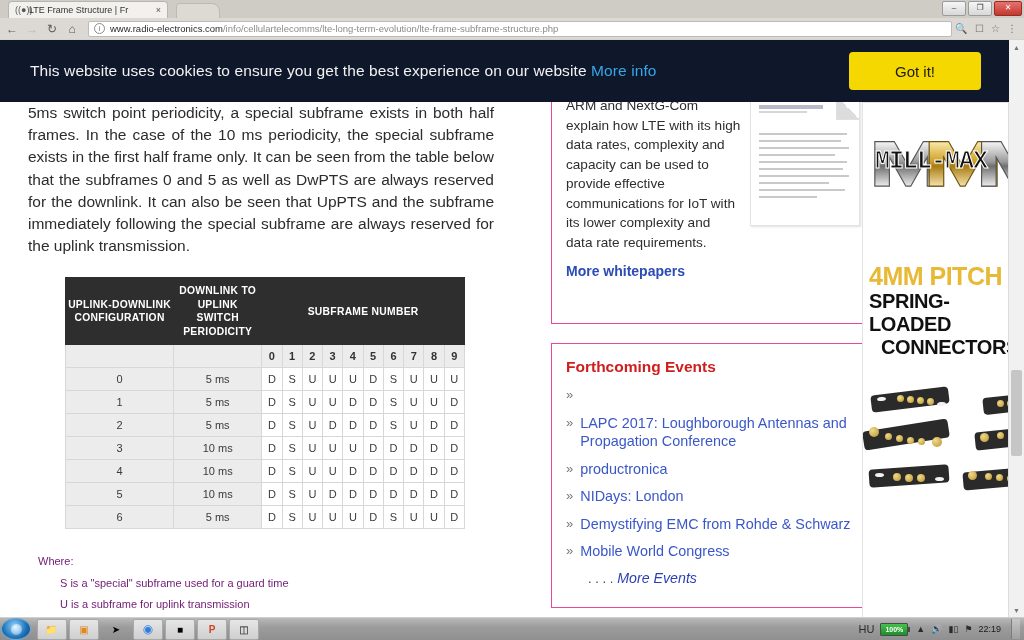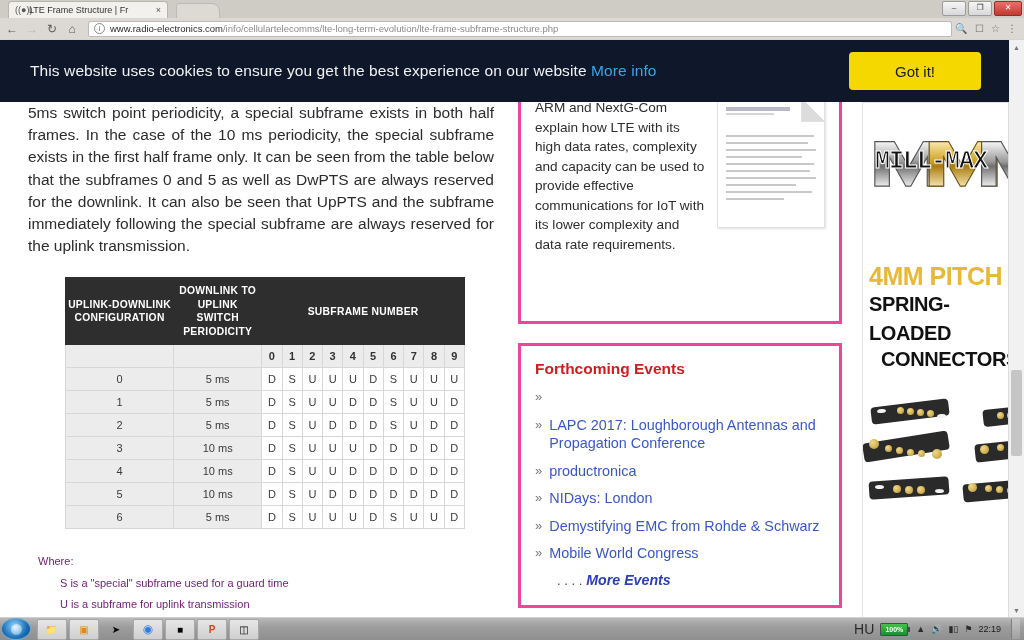"ARM and NextG-Com explain how" .card { border: 3px solid #ec4899 -> 1px solid #ec4899; margin-left: none -> 33px }
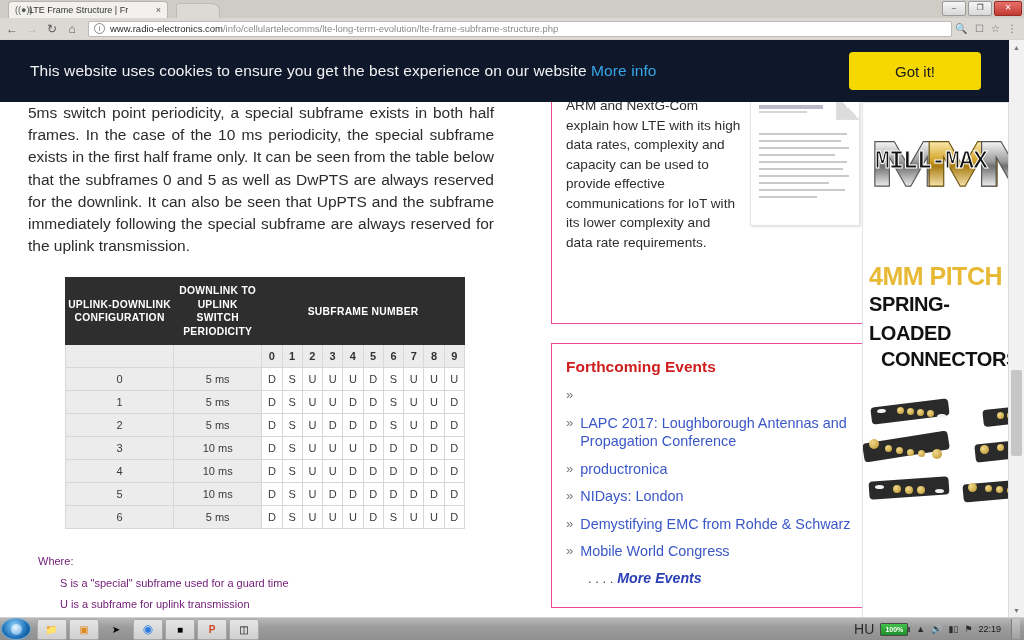"More whitepapers" a.wp-more { html: none -> <a>More whitepapers</a> }
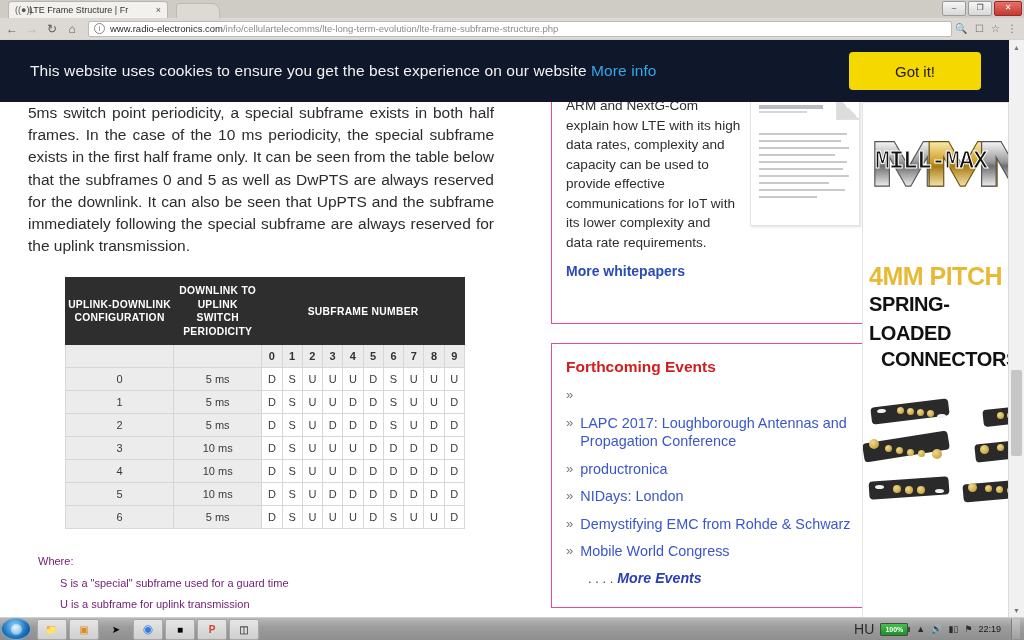"SPRING-LOADED" .adspring { line-height: 29px -> 23px }
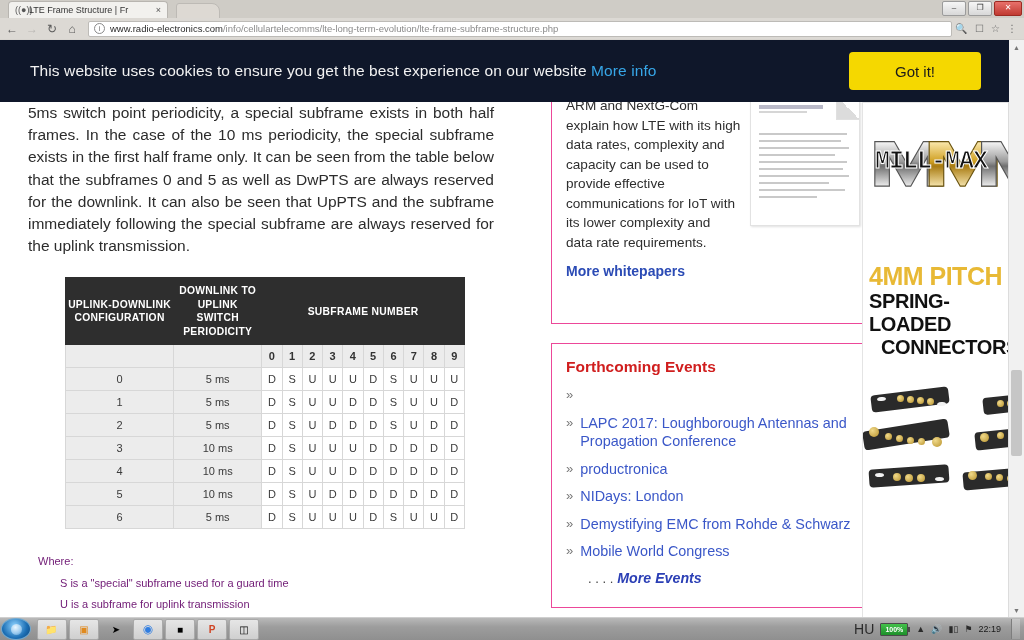"More Events" .ev-more i { font-weight: bold -> normal }
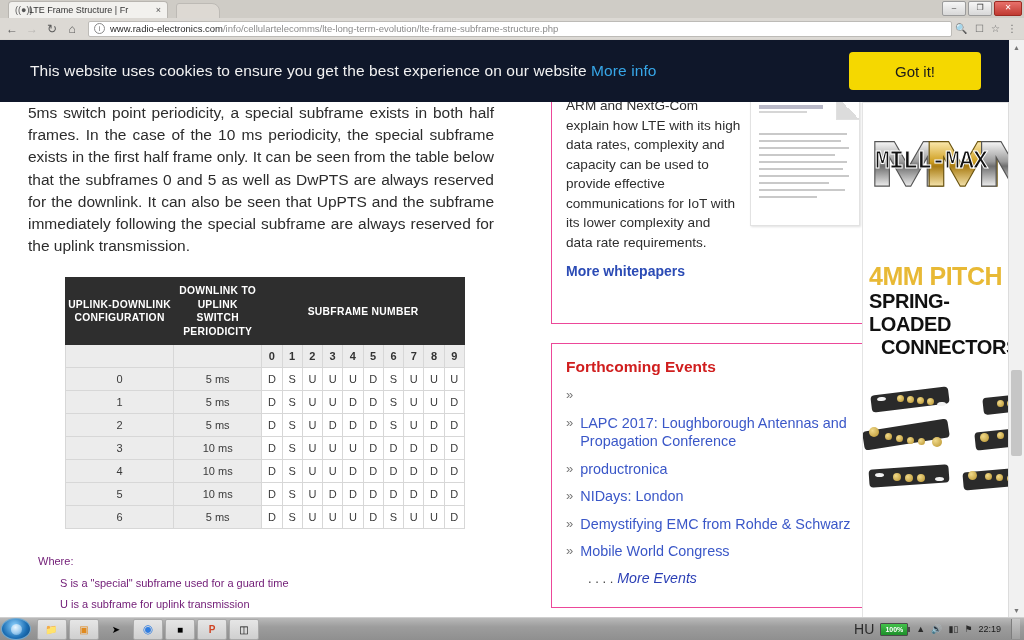"HU" .tray .lang { font-size: 14px -> 11px }
